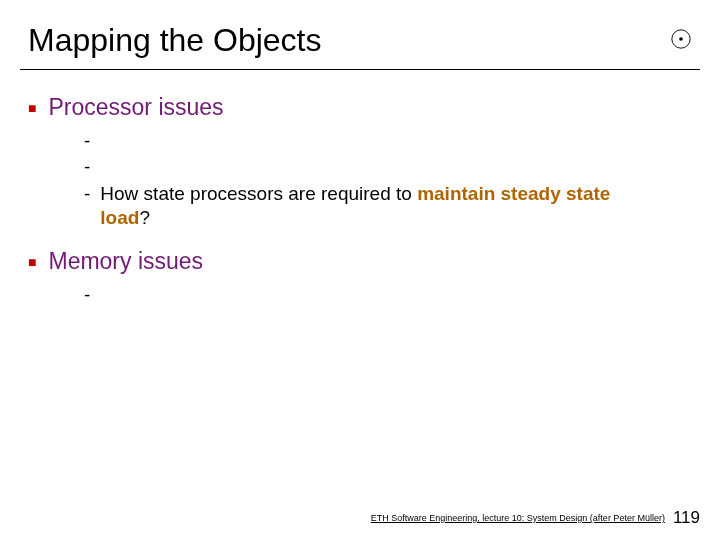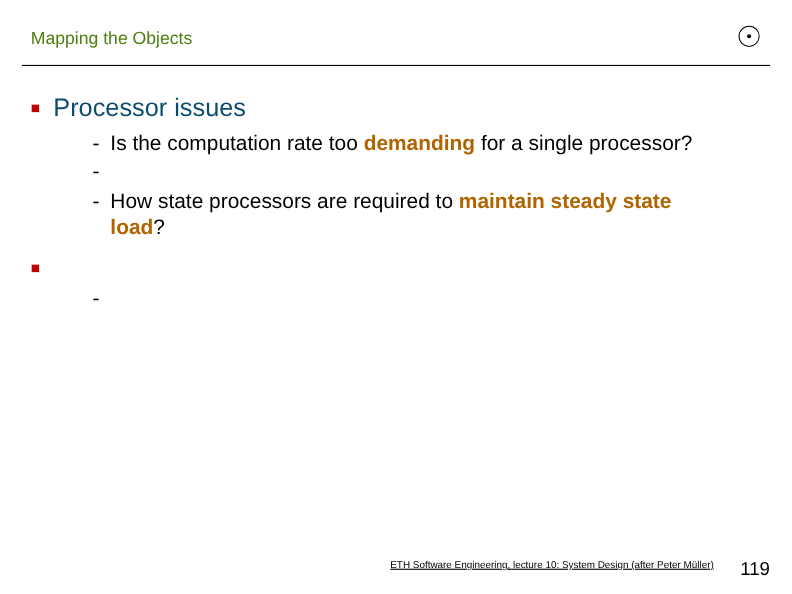"Mapping the Objects" .title { color: #4d7c0f -> #000000; font-size: 16px -> 32px }
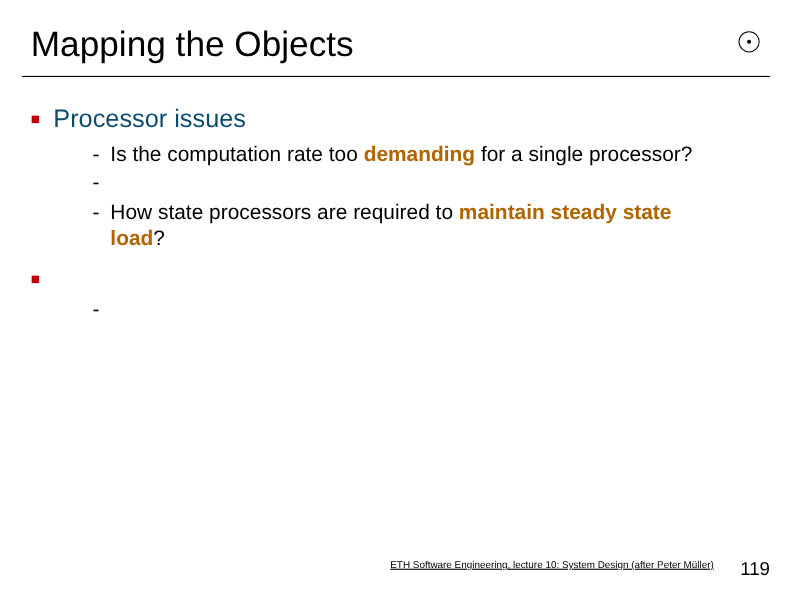"Processor issues" .section-title { color: #0c4a6e -> #701a75 }
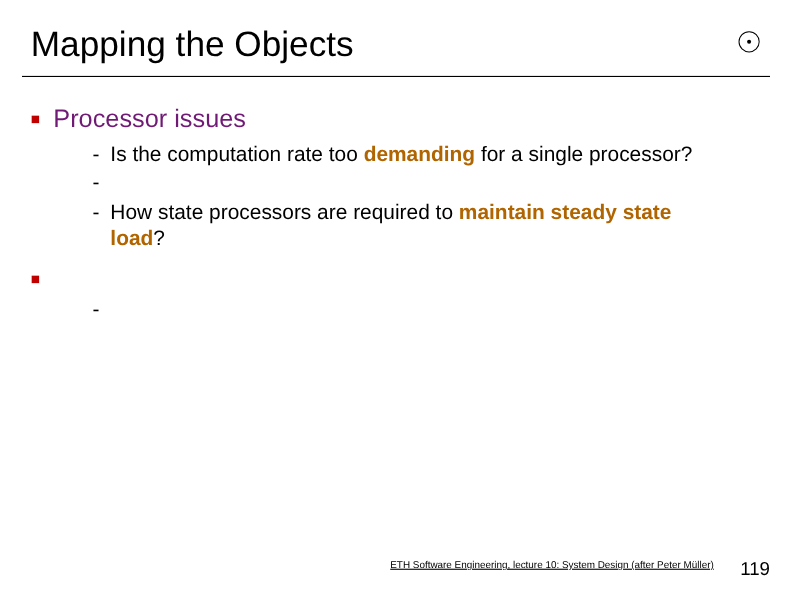"Is the computation rate too" span.sub-text { html: <span><span>Is the computation rate too </span><span>demanding</span><span> for a single processor?</span></span> -> none }
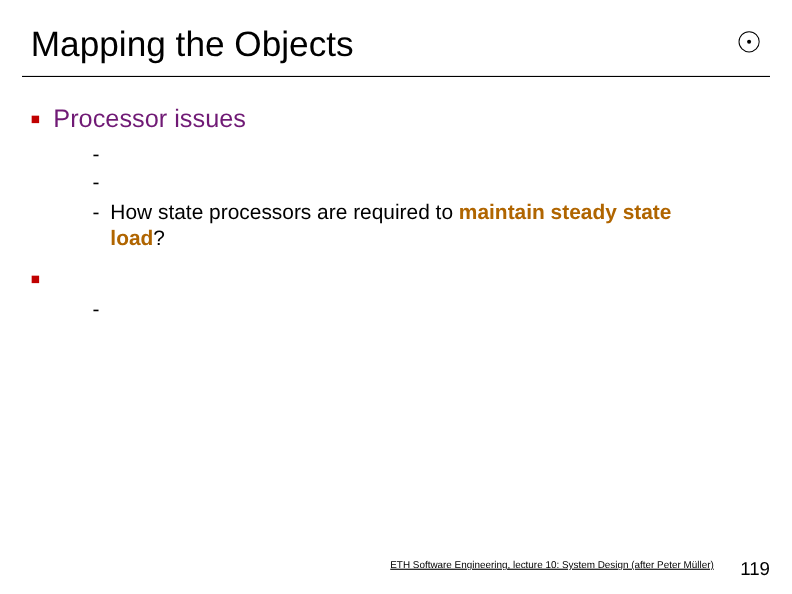"Memory issues" span.section-title { html: none -> <span>Memory issues</span> }
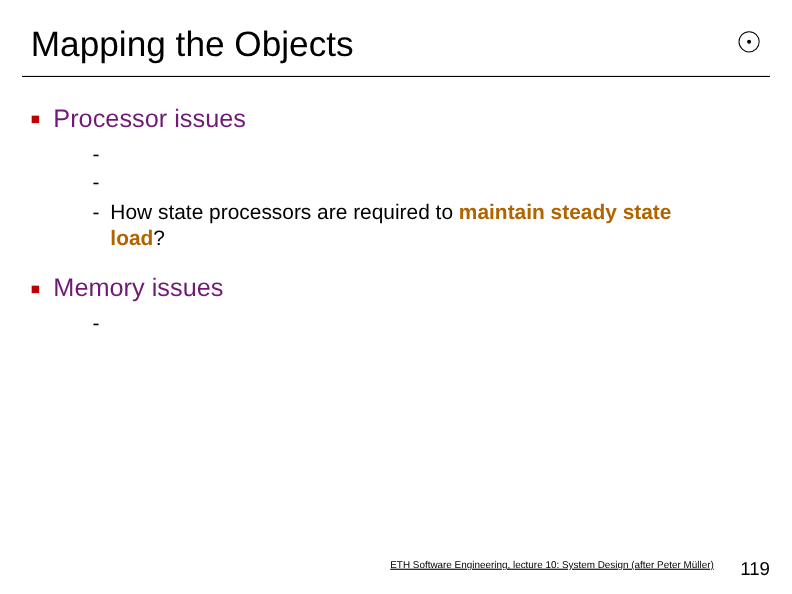"ETH Software Engineering, lecture 10:" .footer { align-items: flex-start -> center; gap: 24px -> 8px }
